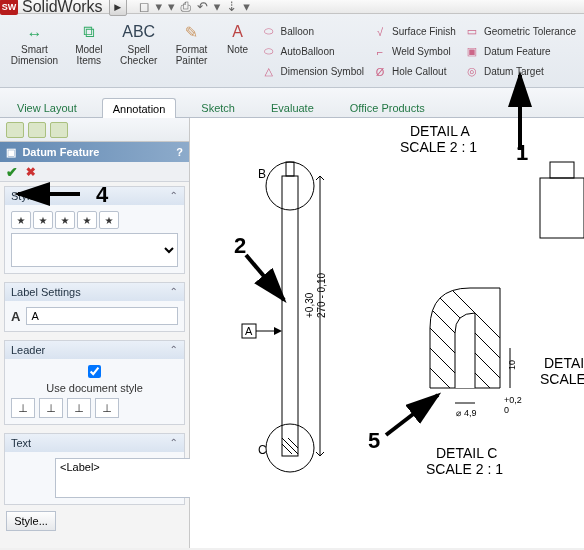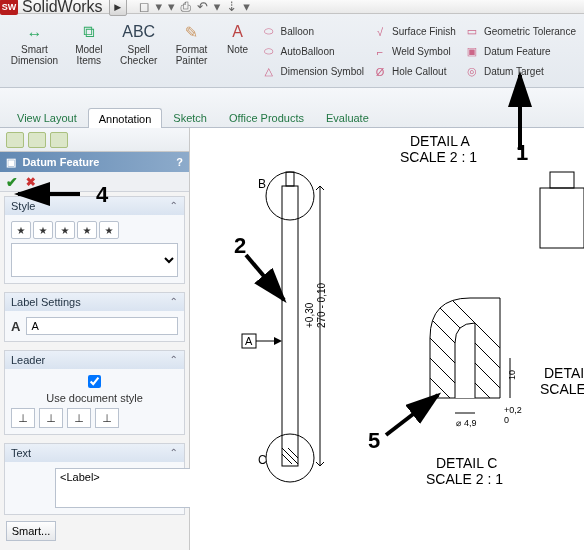"View Layout" .tabstrip { gap: 0 -> 14px; height: 40px -> 30px }
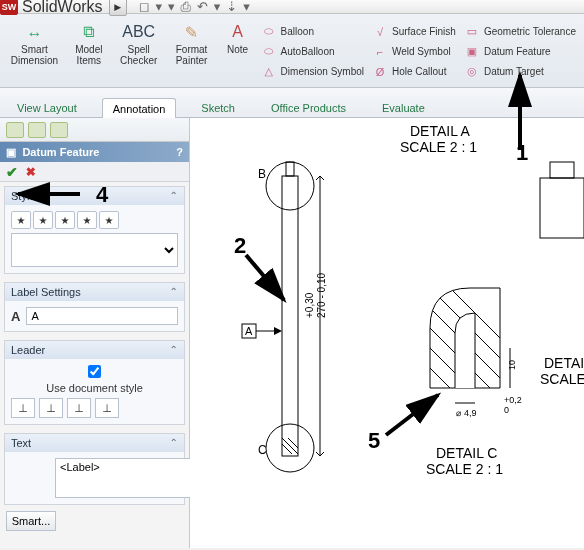"Office Products" div.tab { order: before "Evaluate" -> after "Evaluate" }
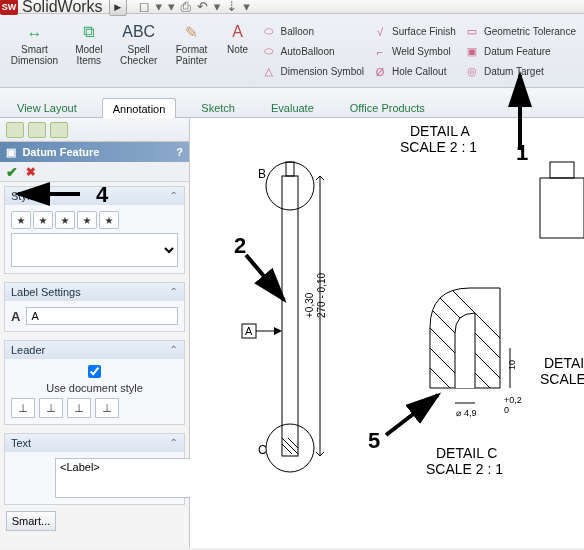"Smart..." button.more-btn { text: Smart -> Style }
